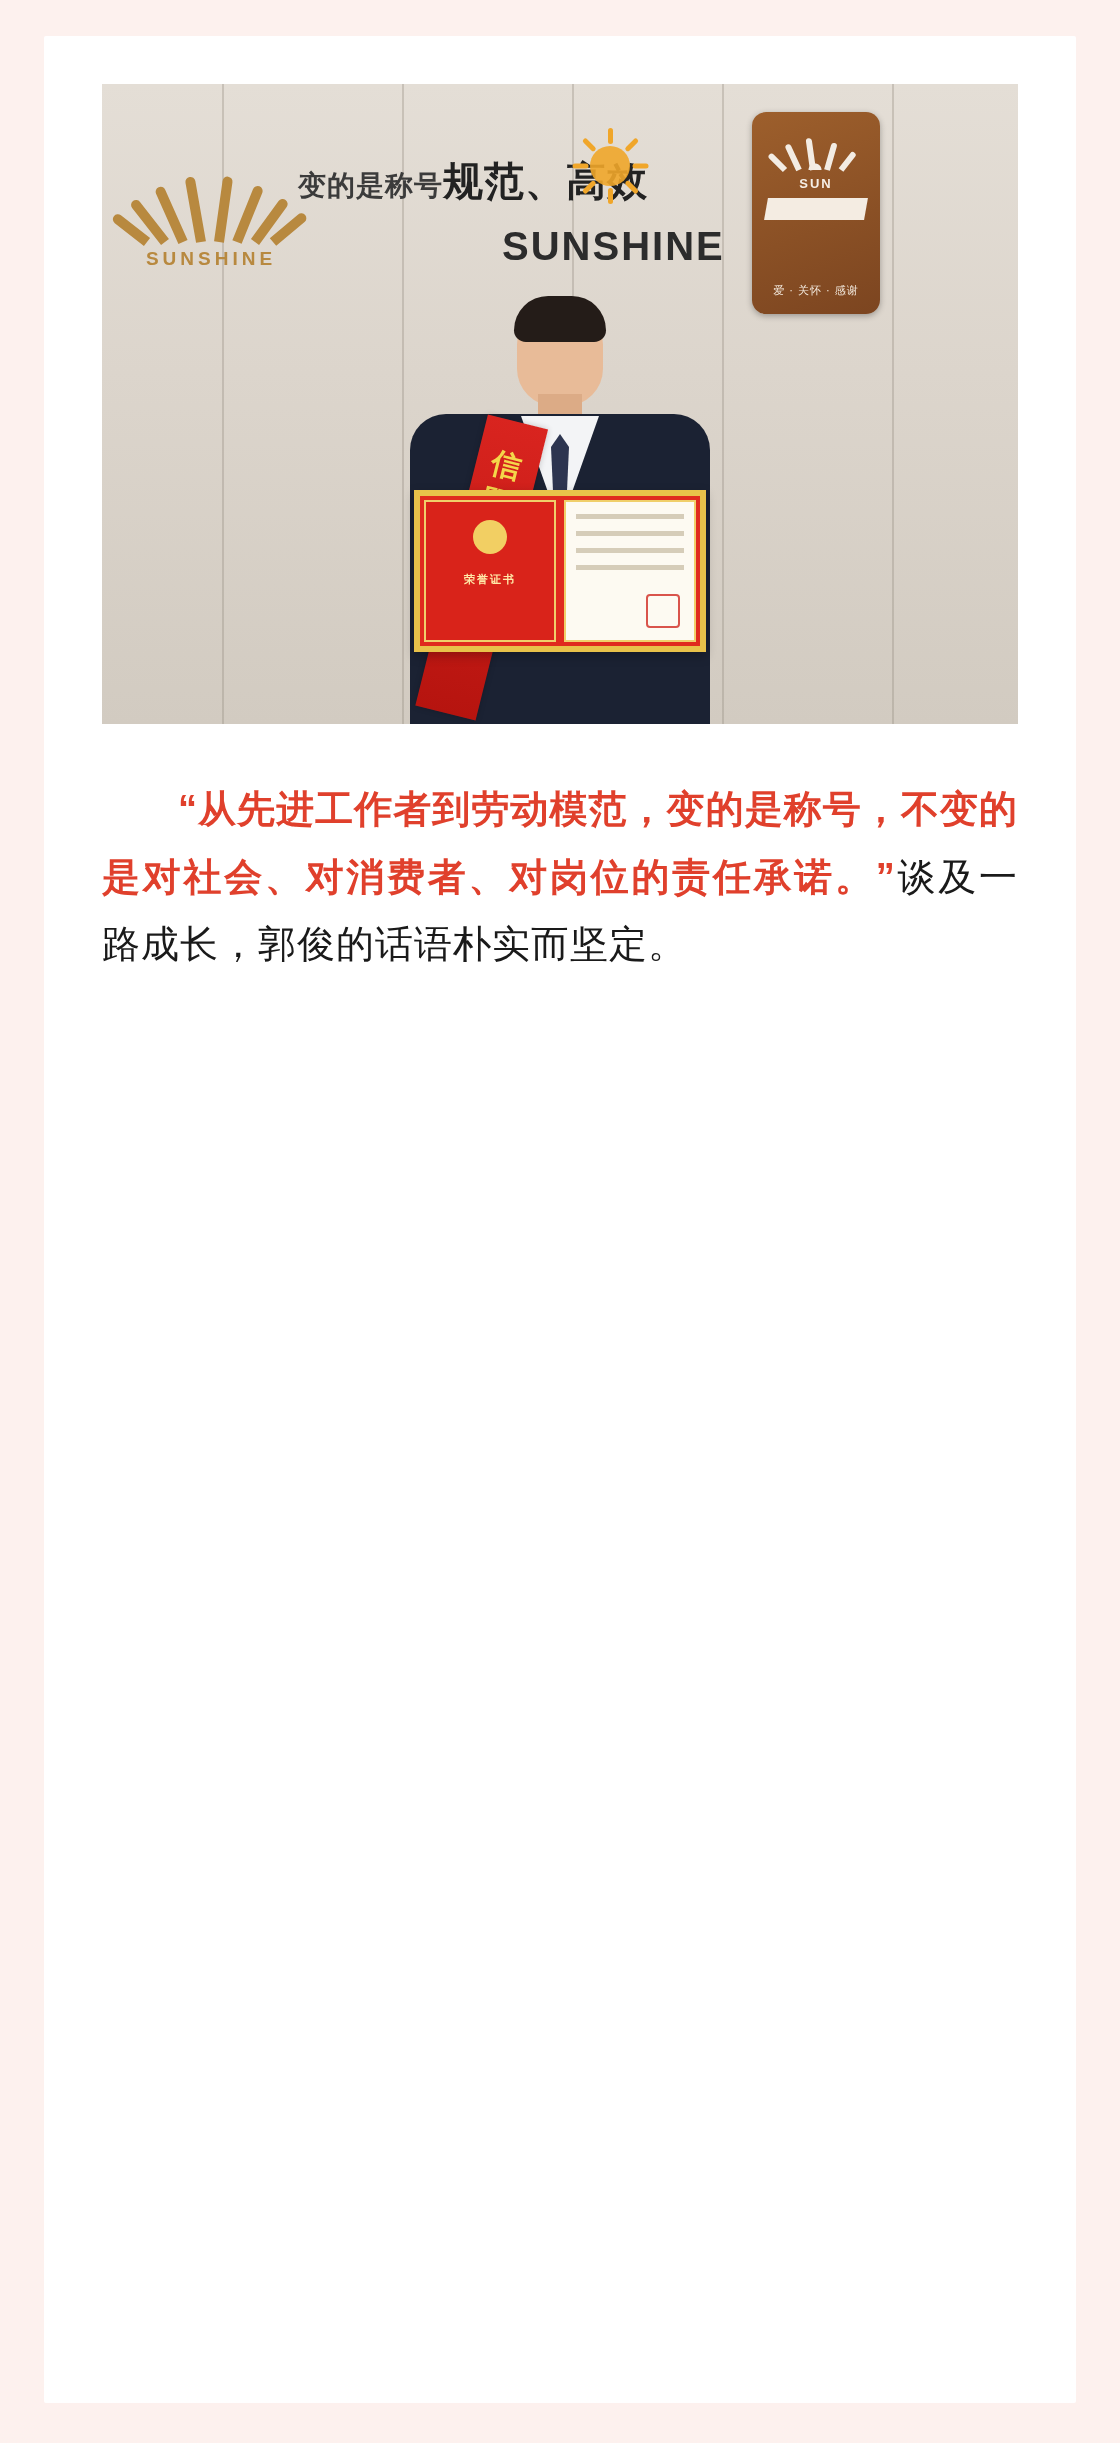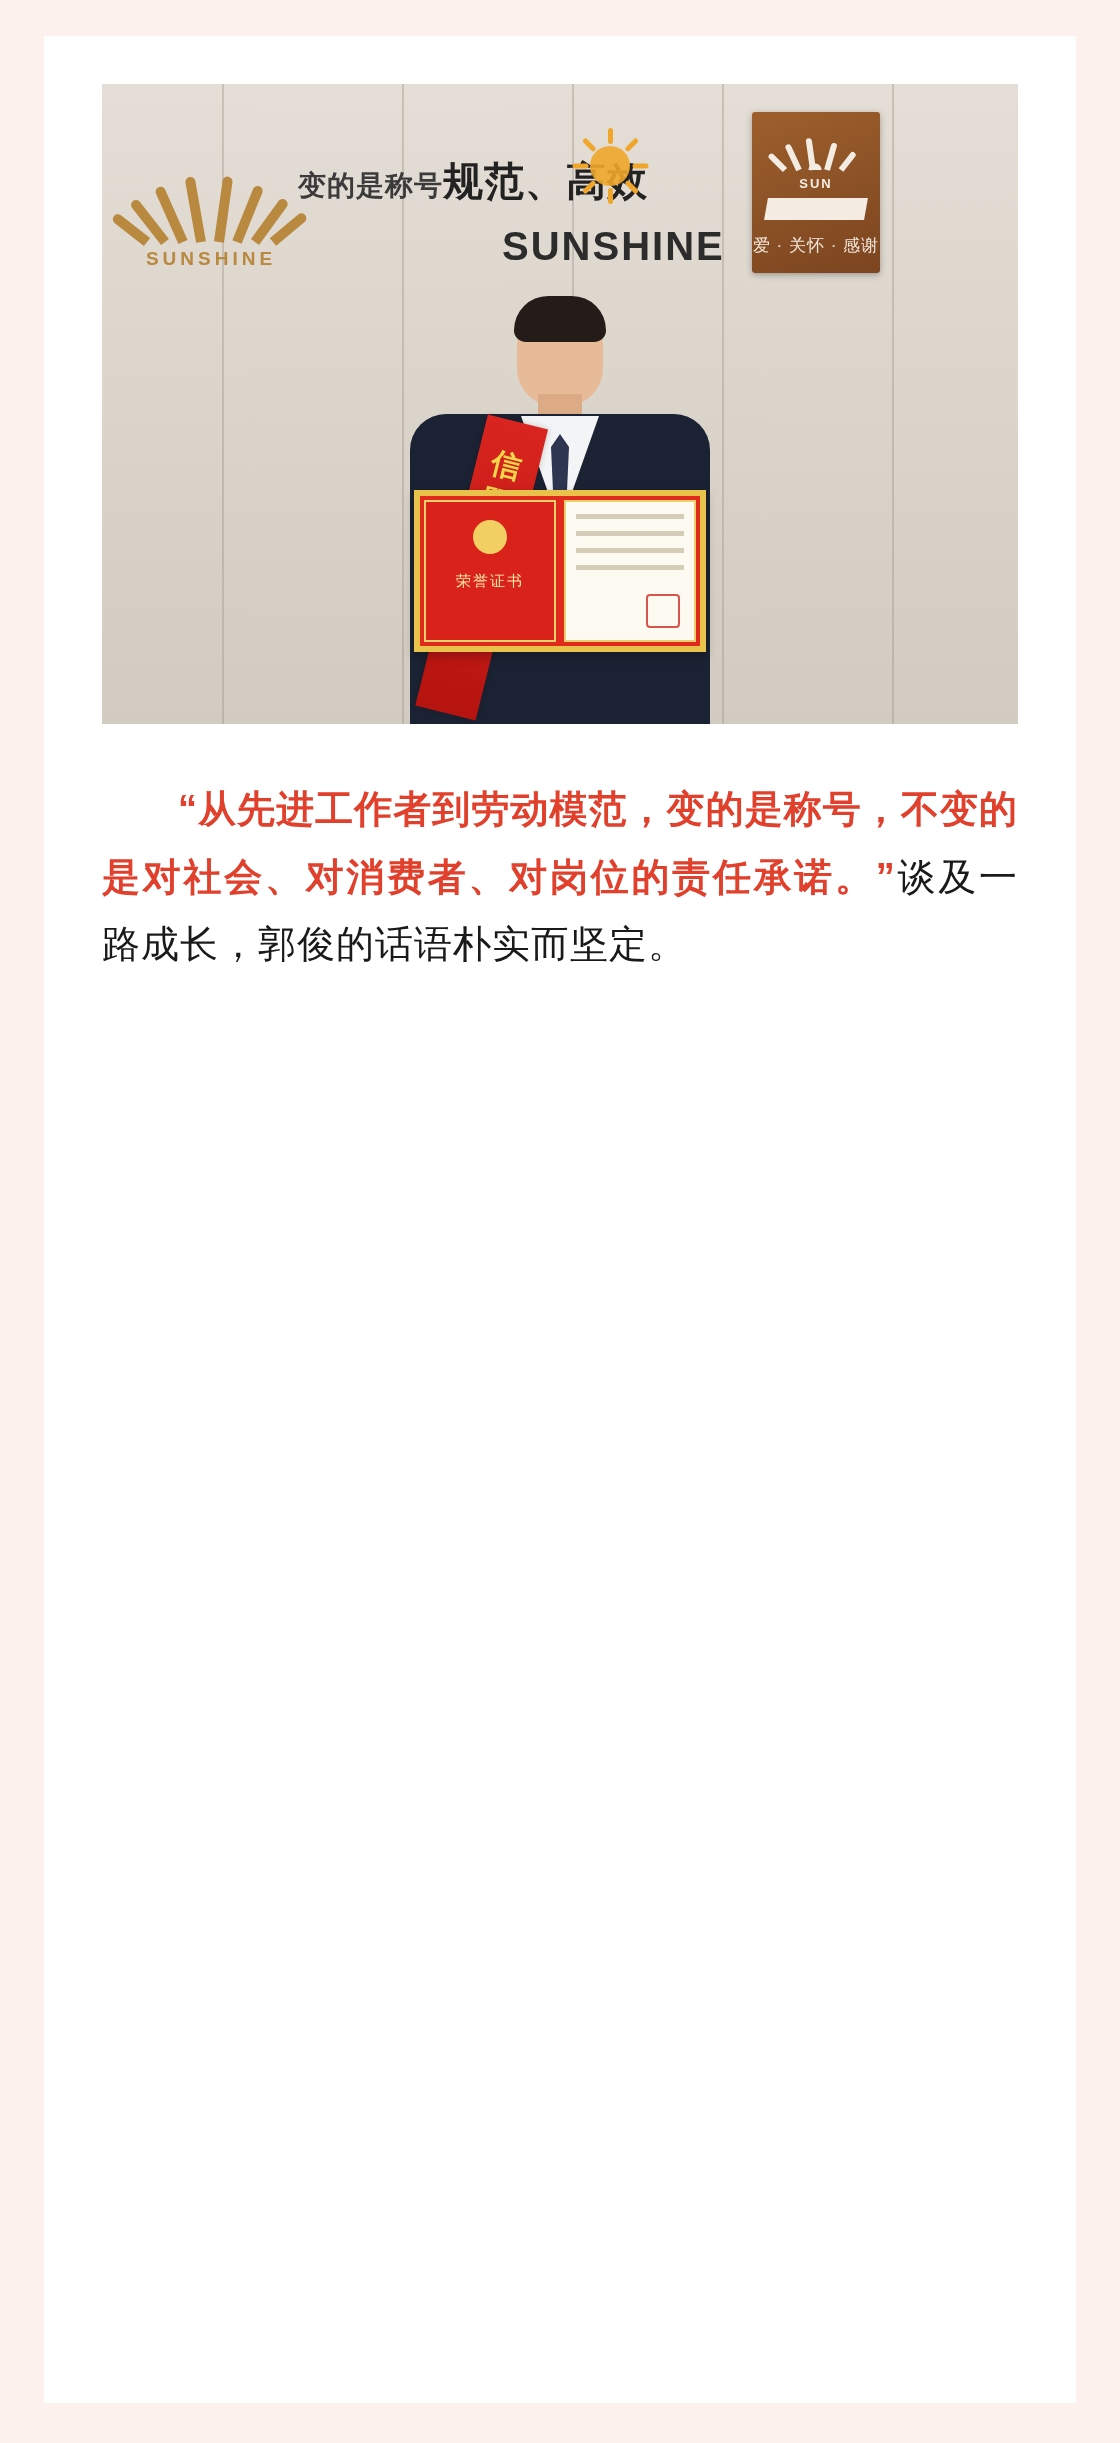"SUN" .wood-plaque { border-radius: 3px -> 14px; height: 161px -> 202px }
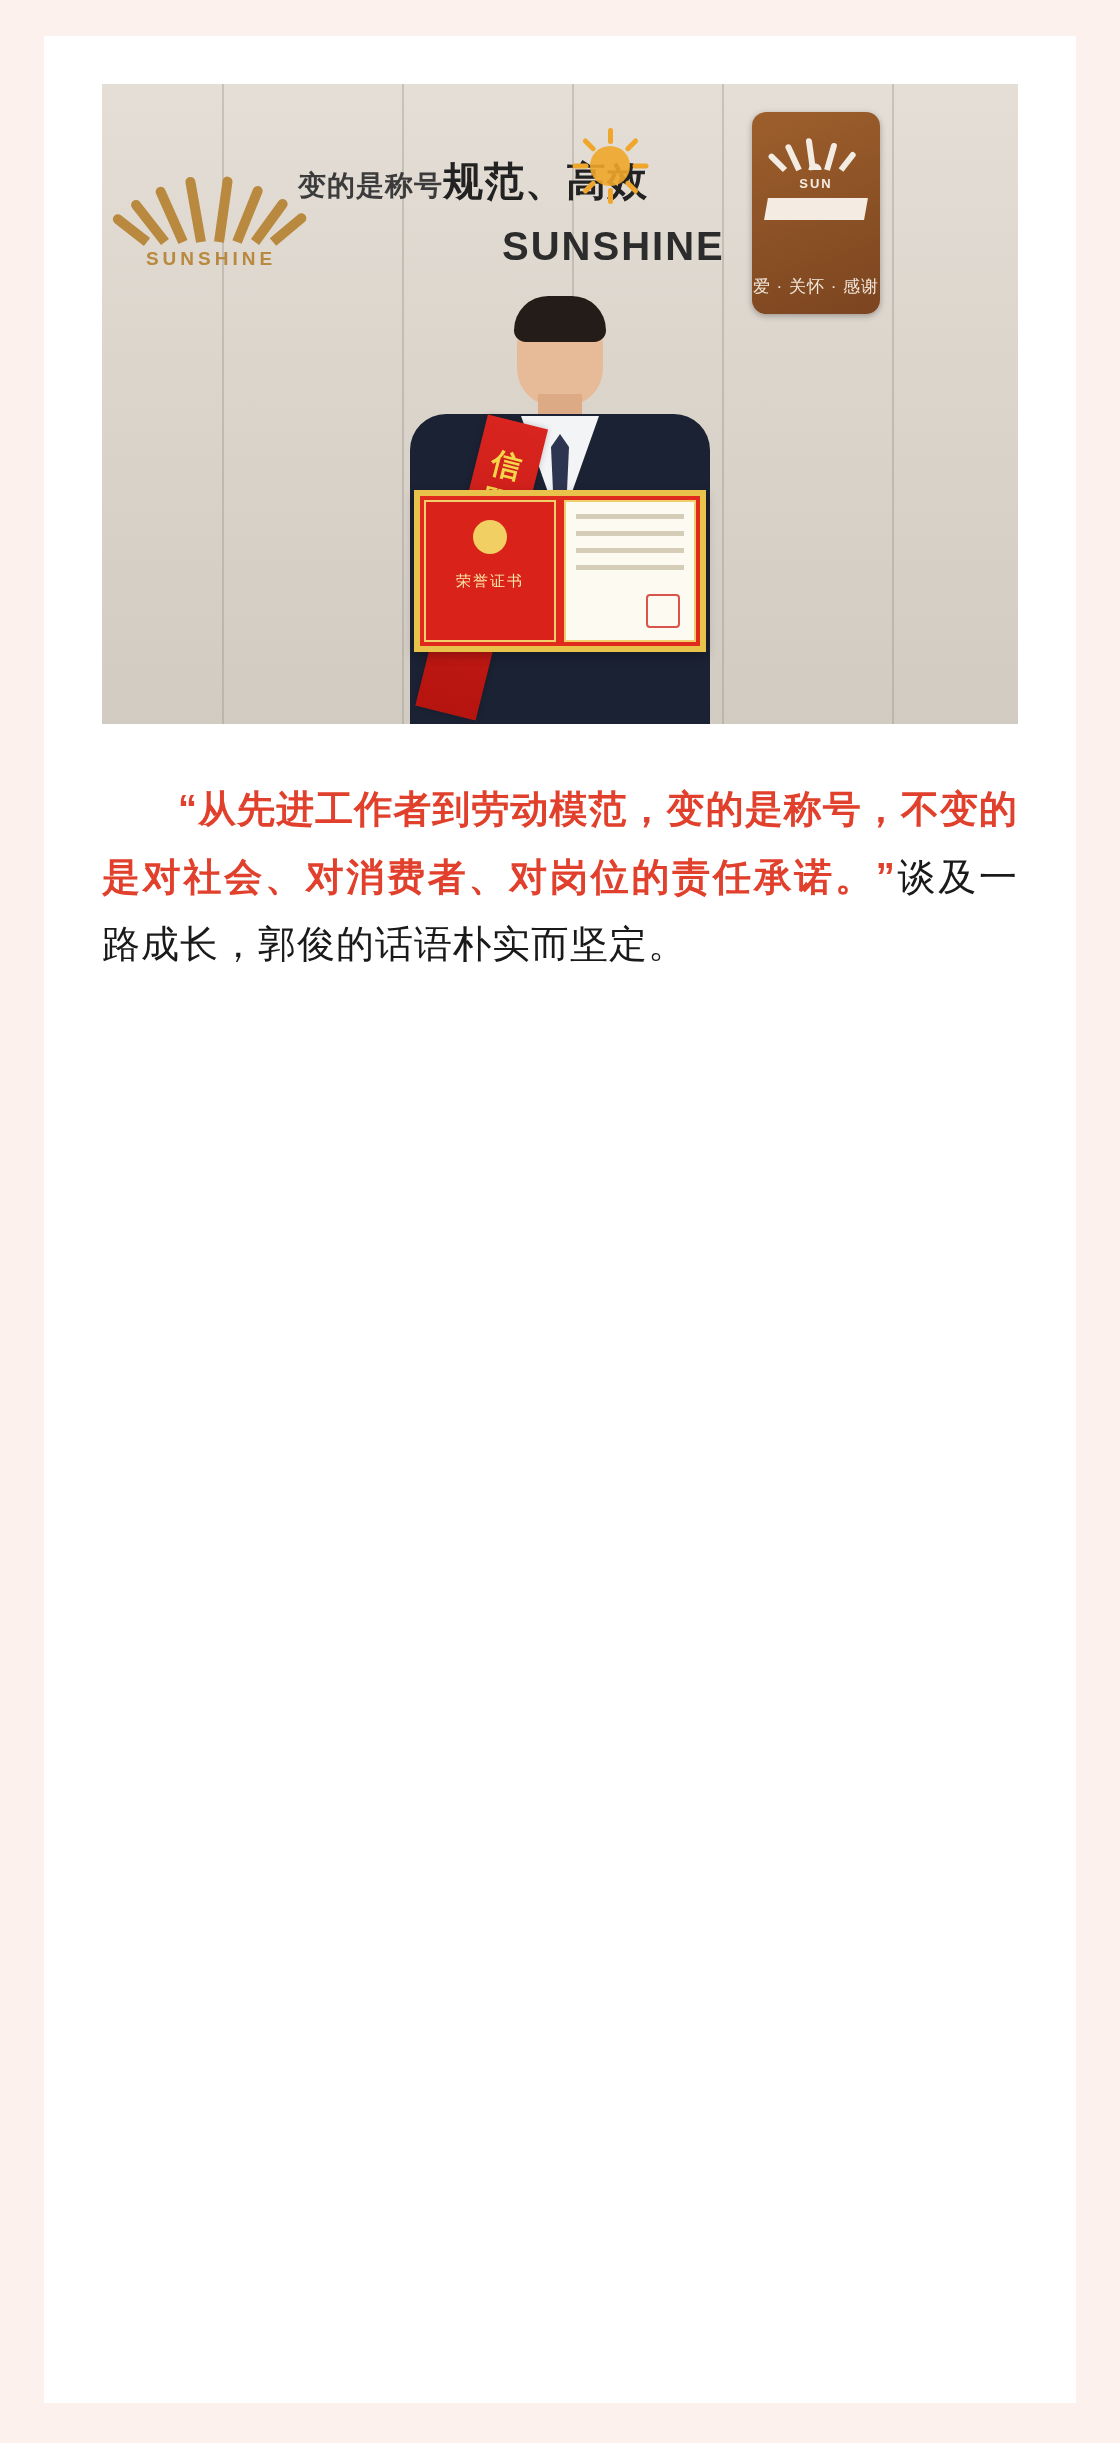"爱 · 关怀 · 感谢" .wood-plaque .pbottom { font-size: 17px -> 11px }
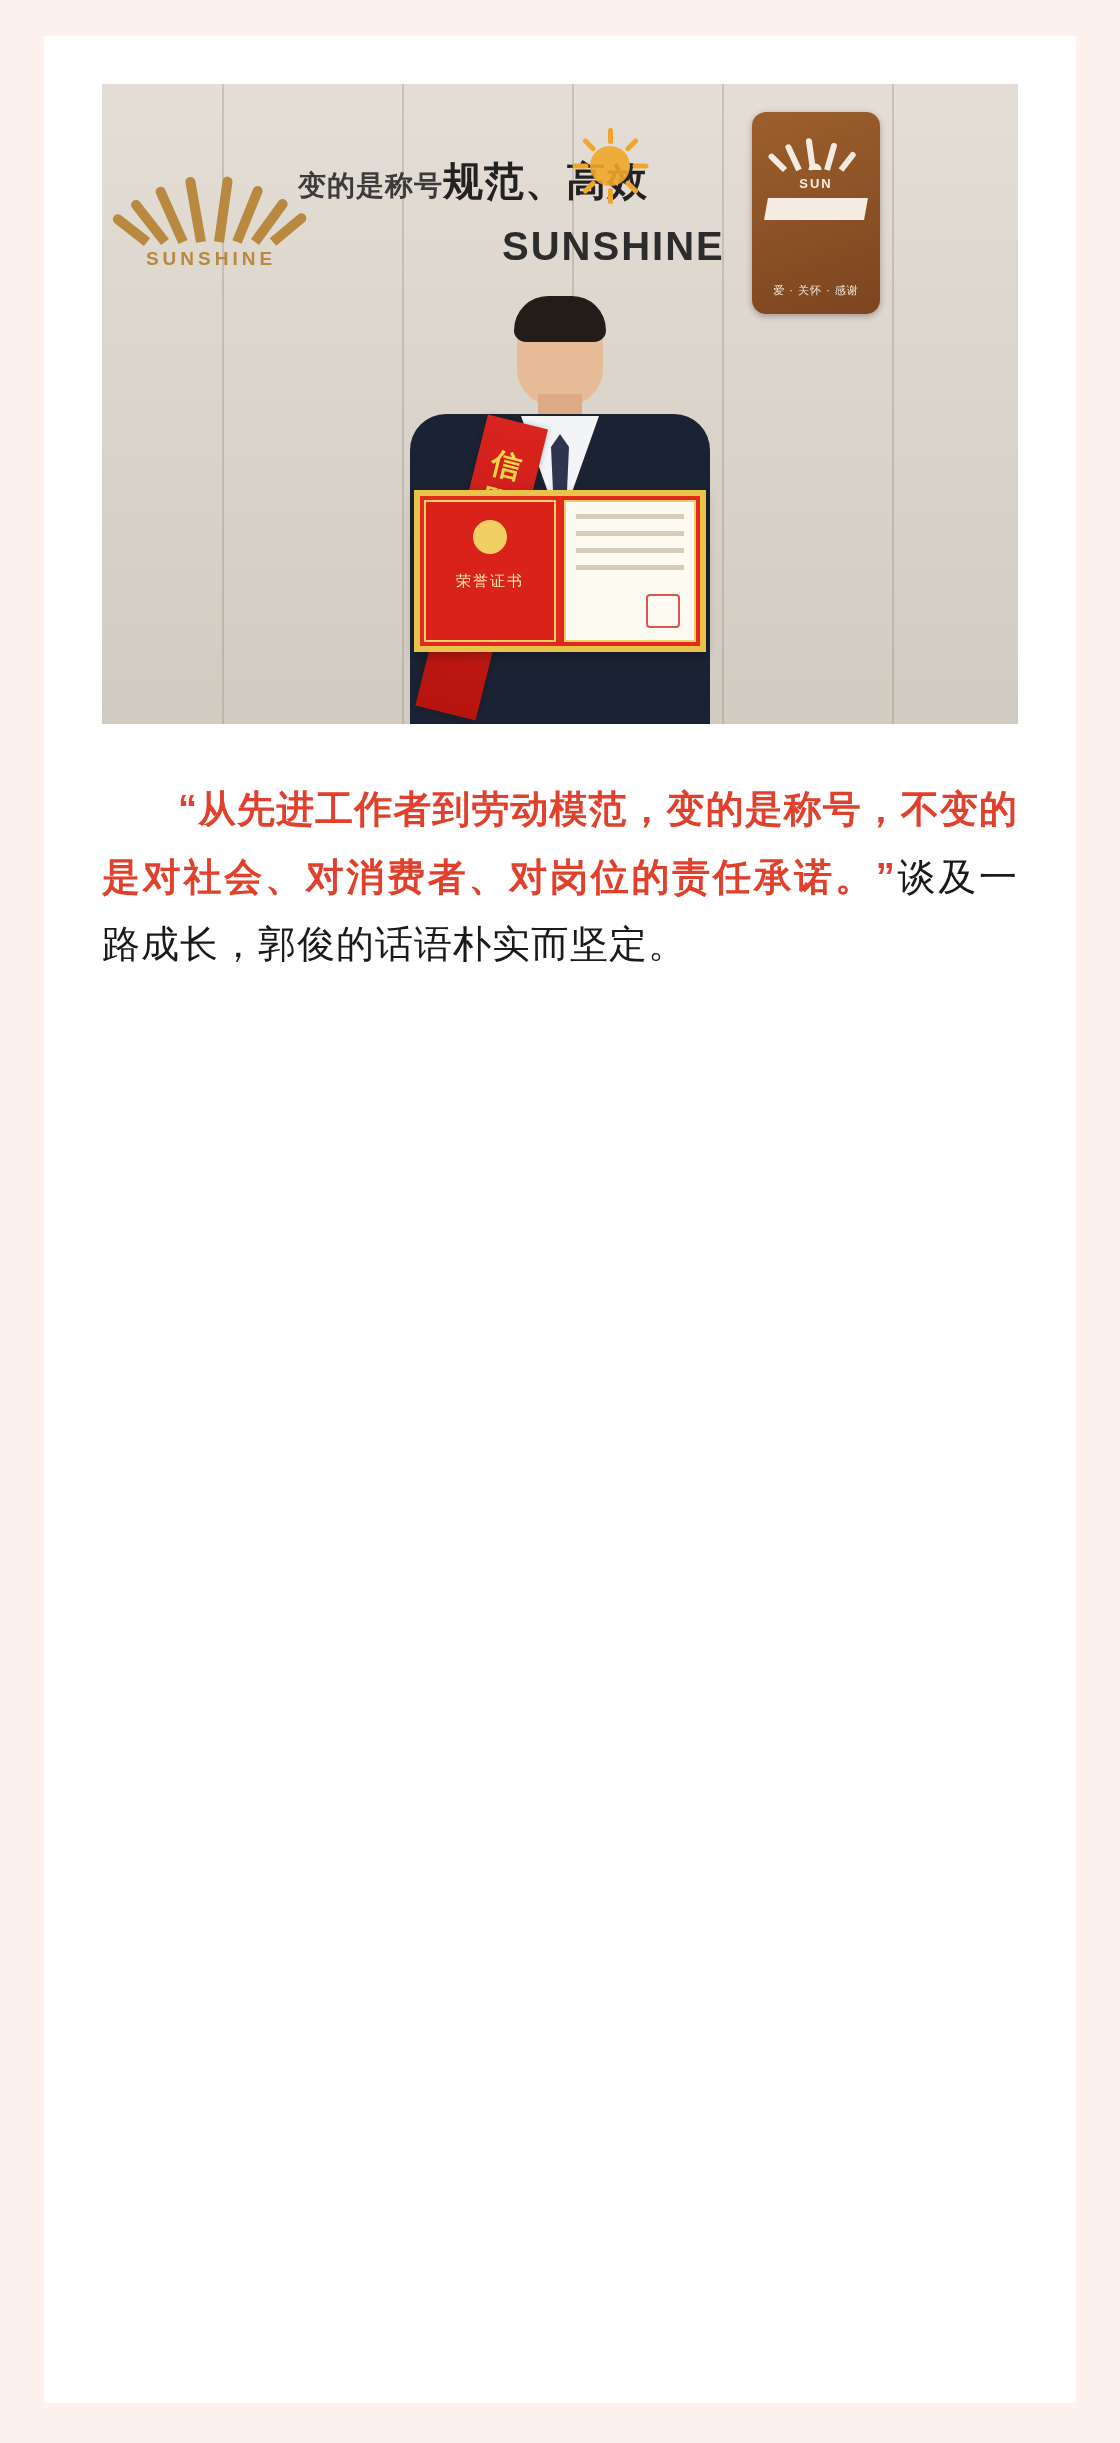"荣誉证书" .cert .ctitle { font-size: 15px -> 11px; font-weight: normal -> bold }
